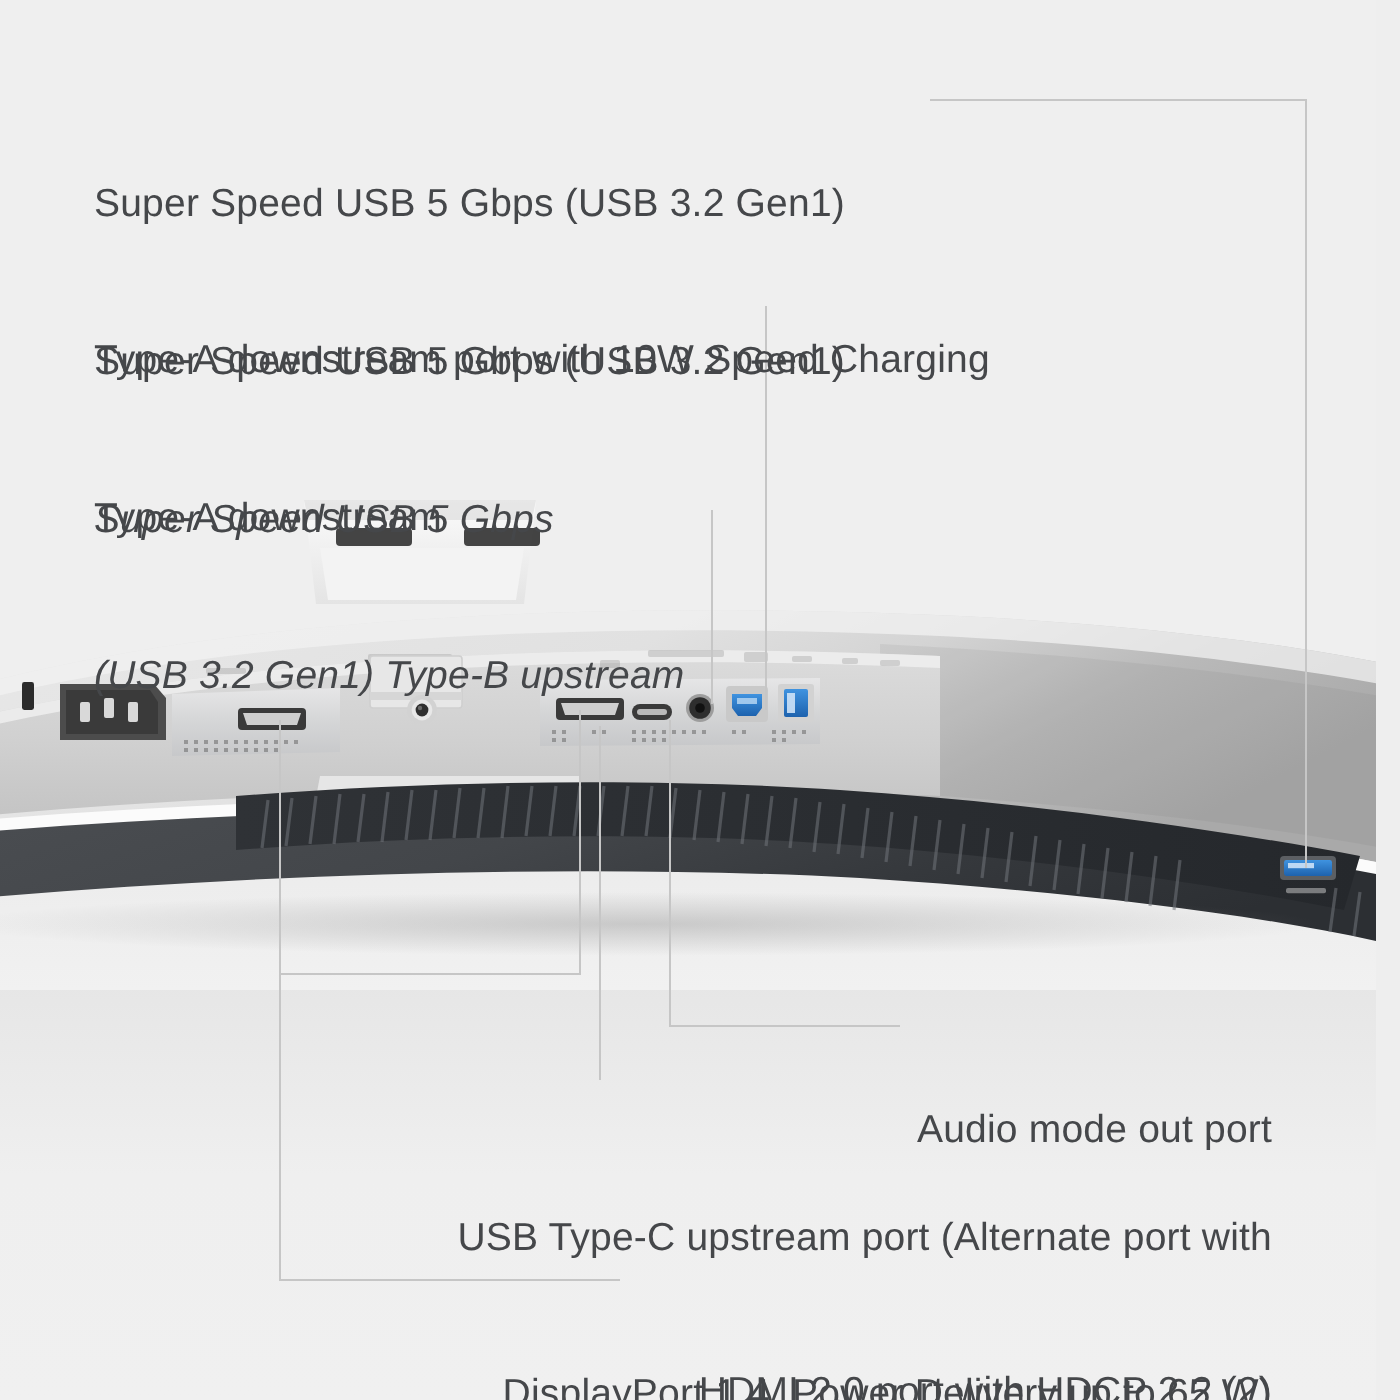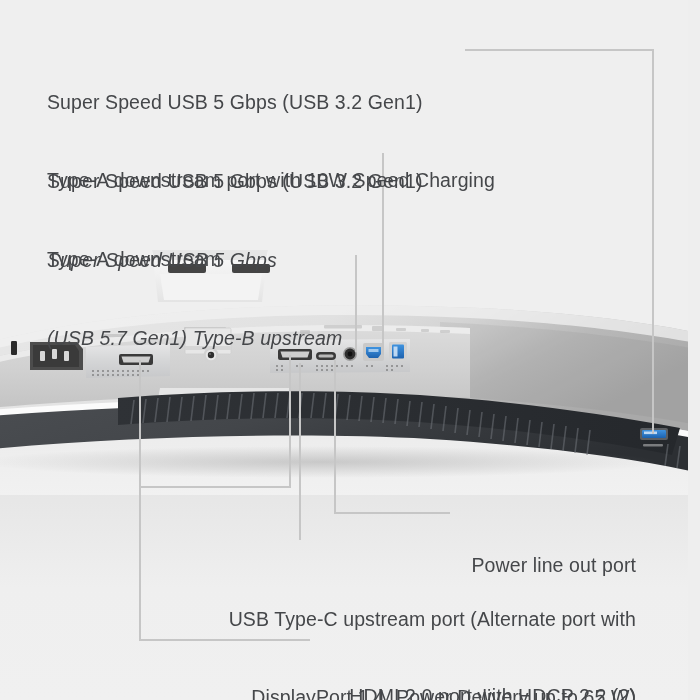"(USB 5.7 Gen1) Type-B upstream" div { text: 5.7 -> 3.2 }
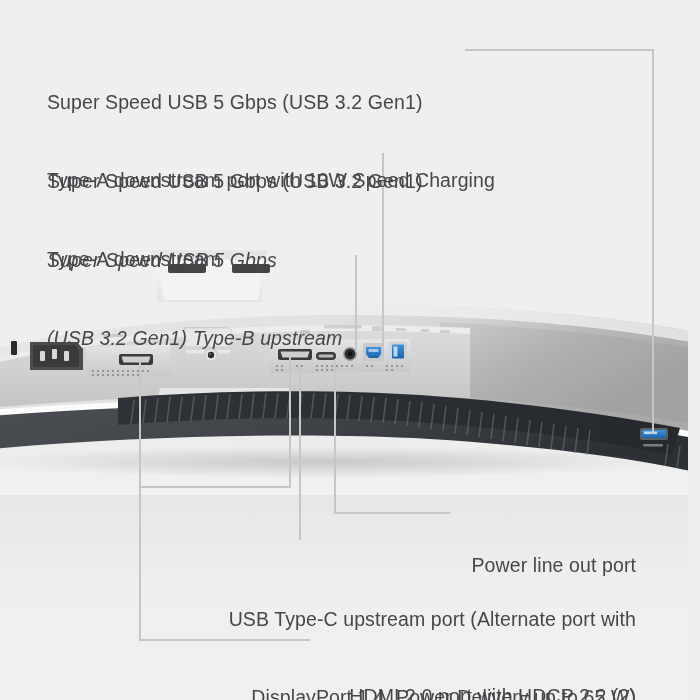"Power line out port" div { text: Power line -> Audio mode }
